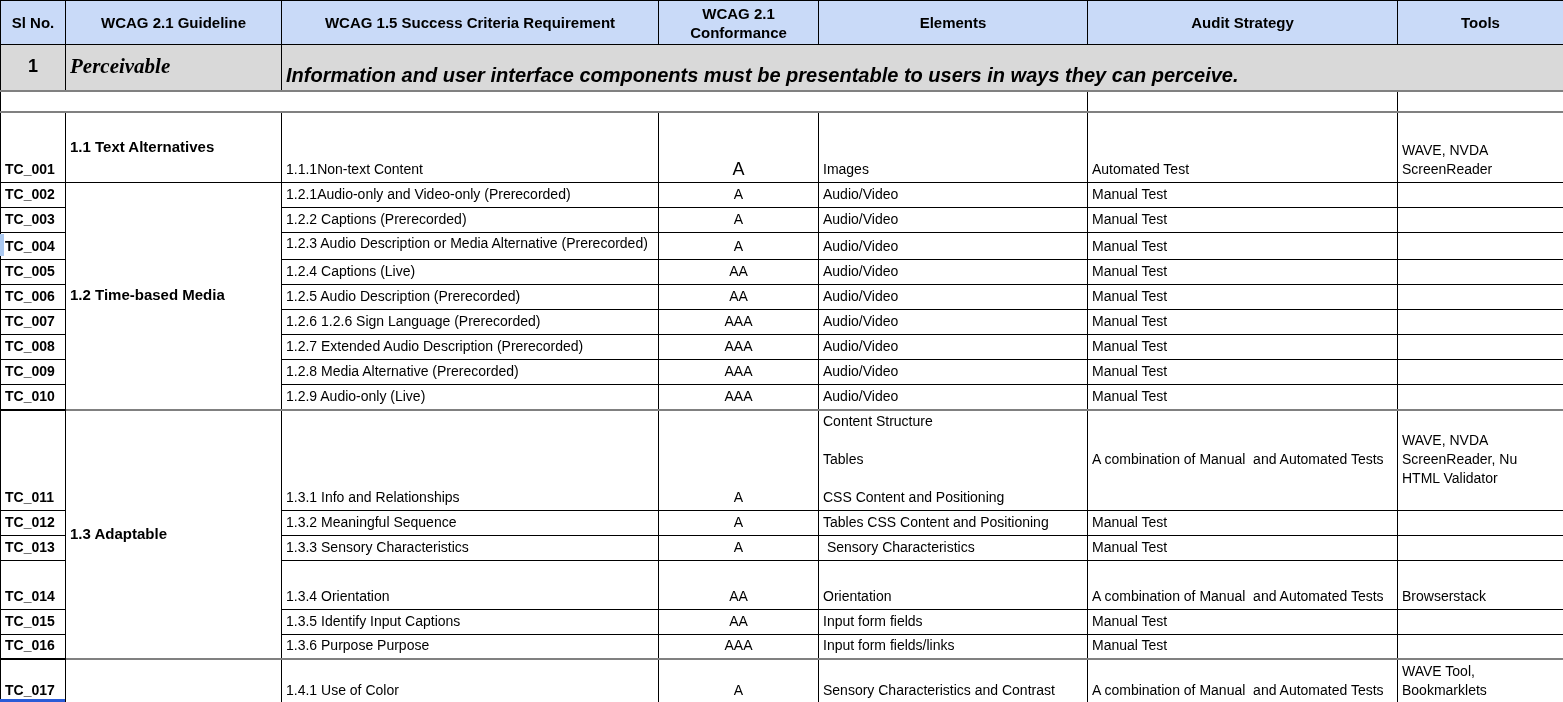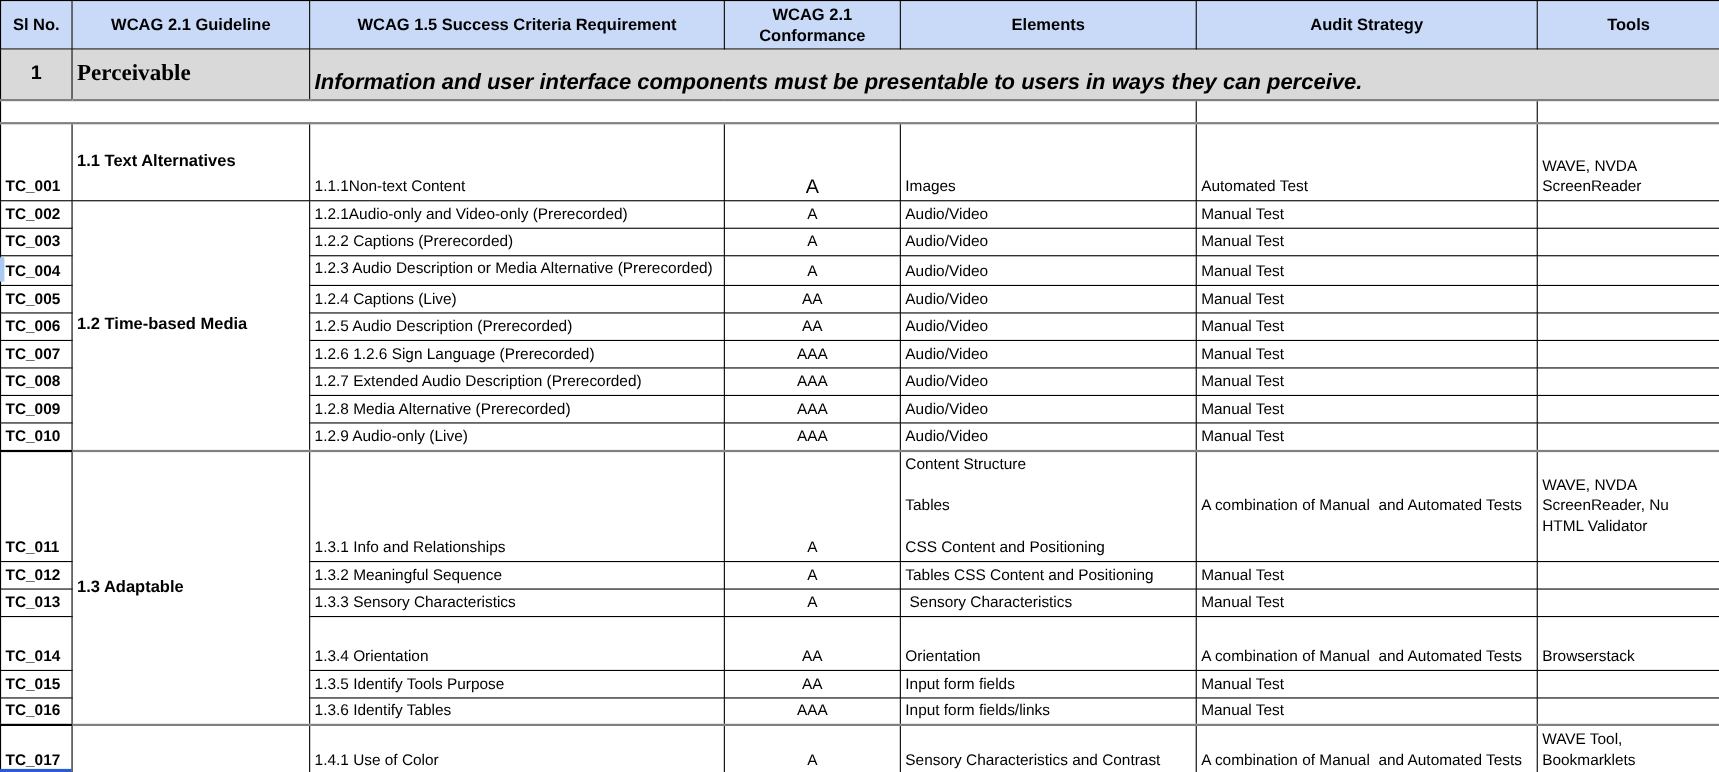"Perceivable" td.gname { font-style: none -> italic }
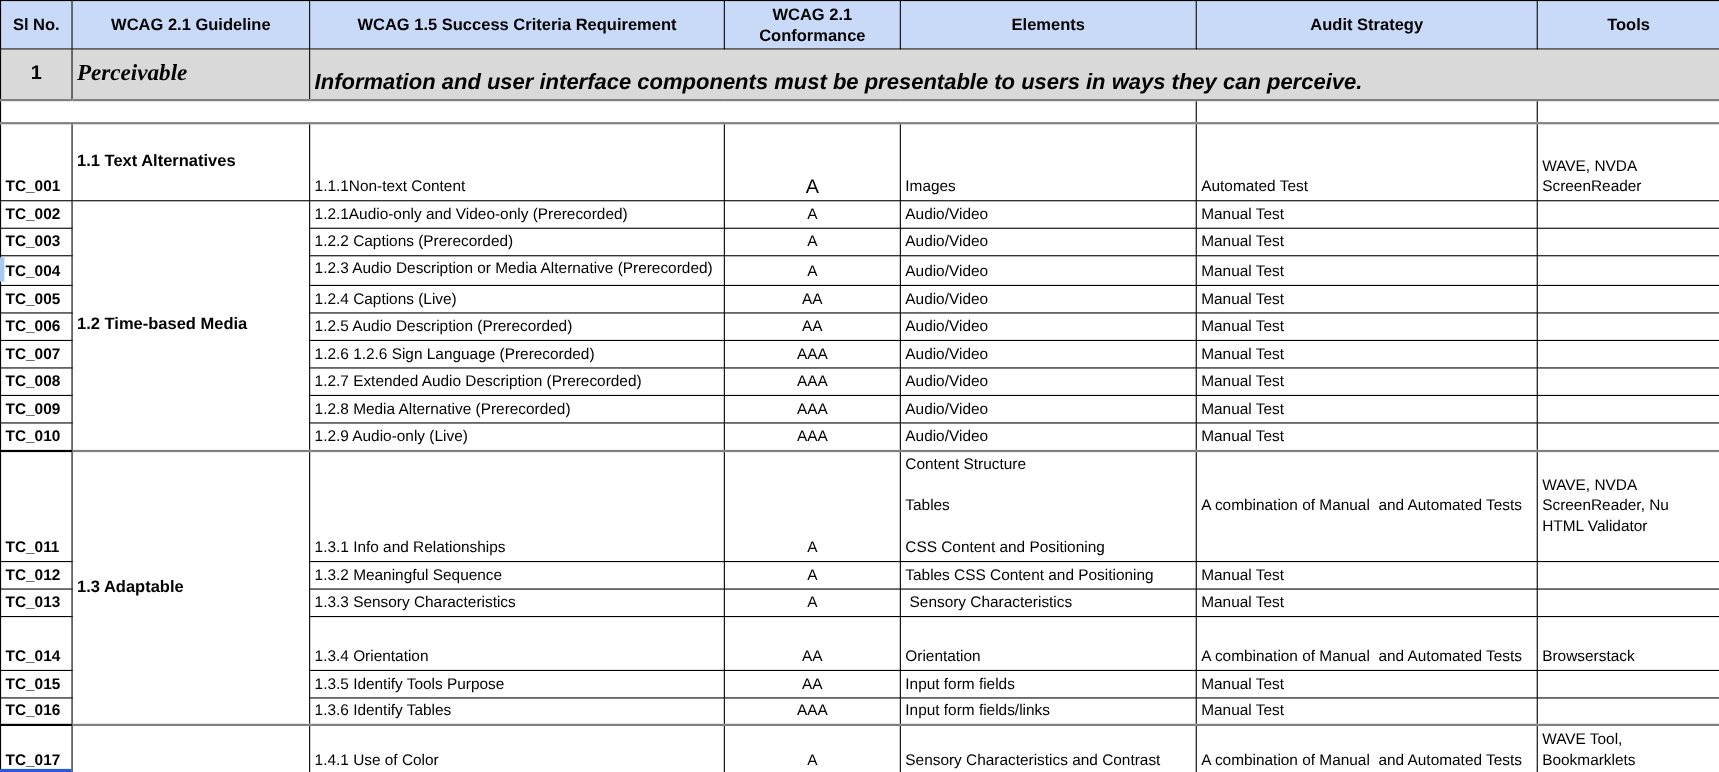"1.3.5 Identify Tools Purpose" td.succ { text: Tools Purpose -> Input Captions }
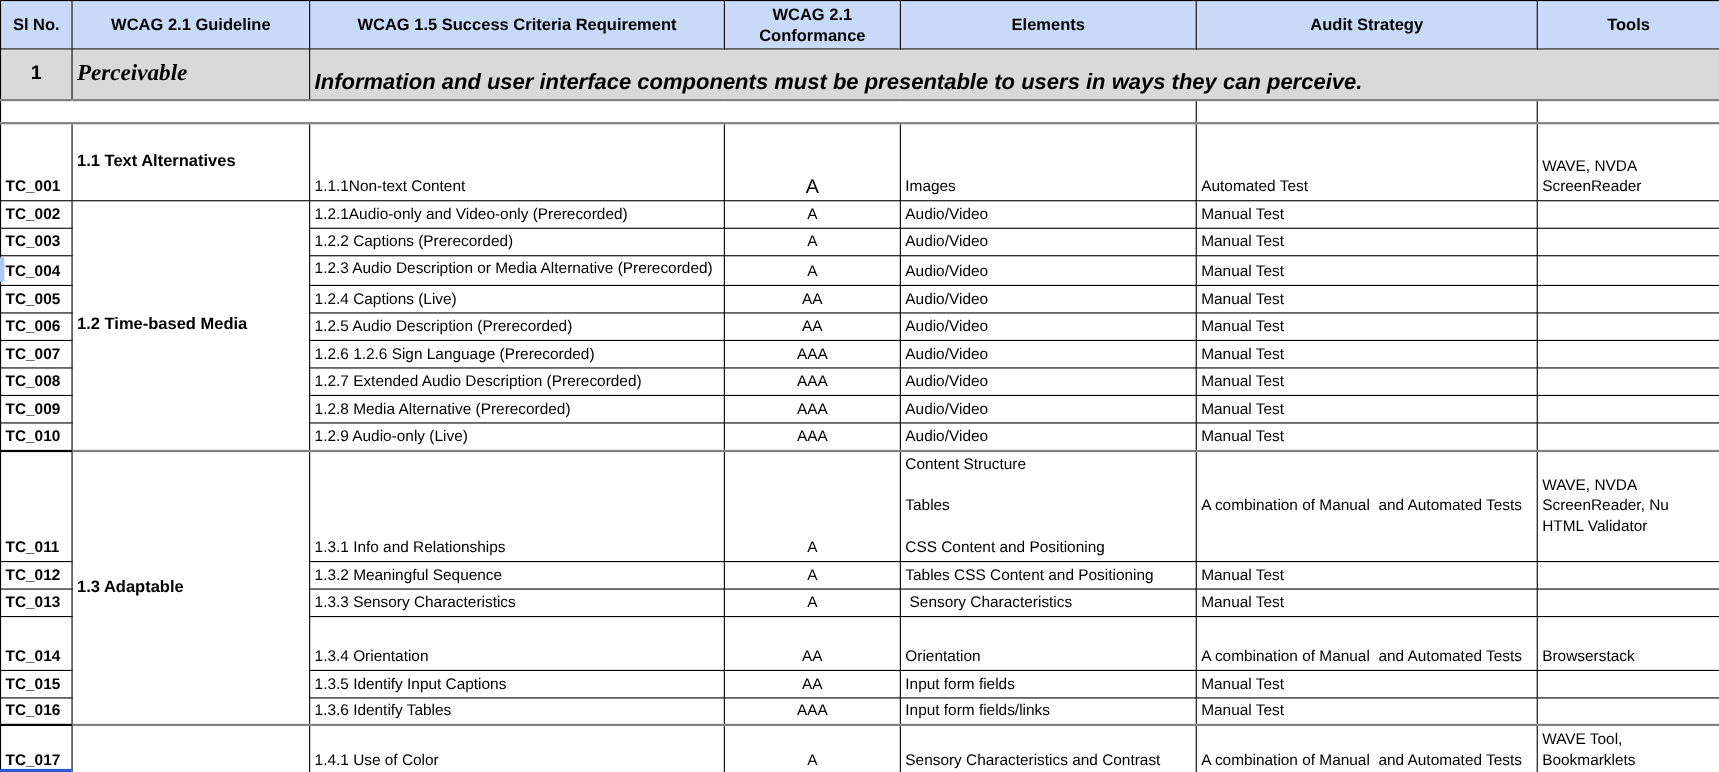"1.3.6 Identify Tables" td.succ { text: Identify Tables -> Purpose Purpose }
